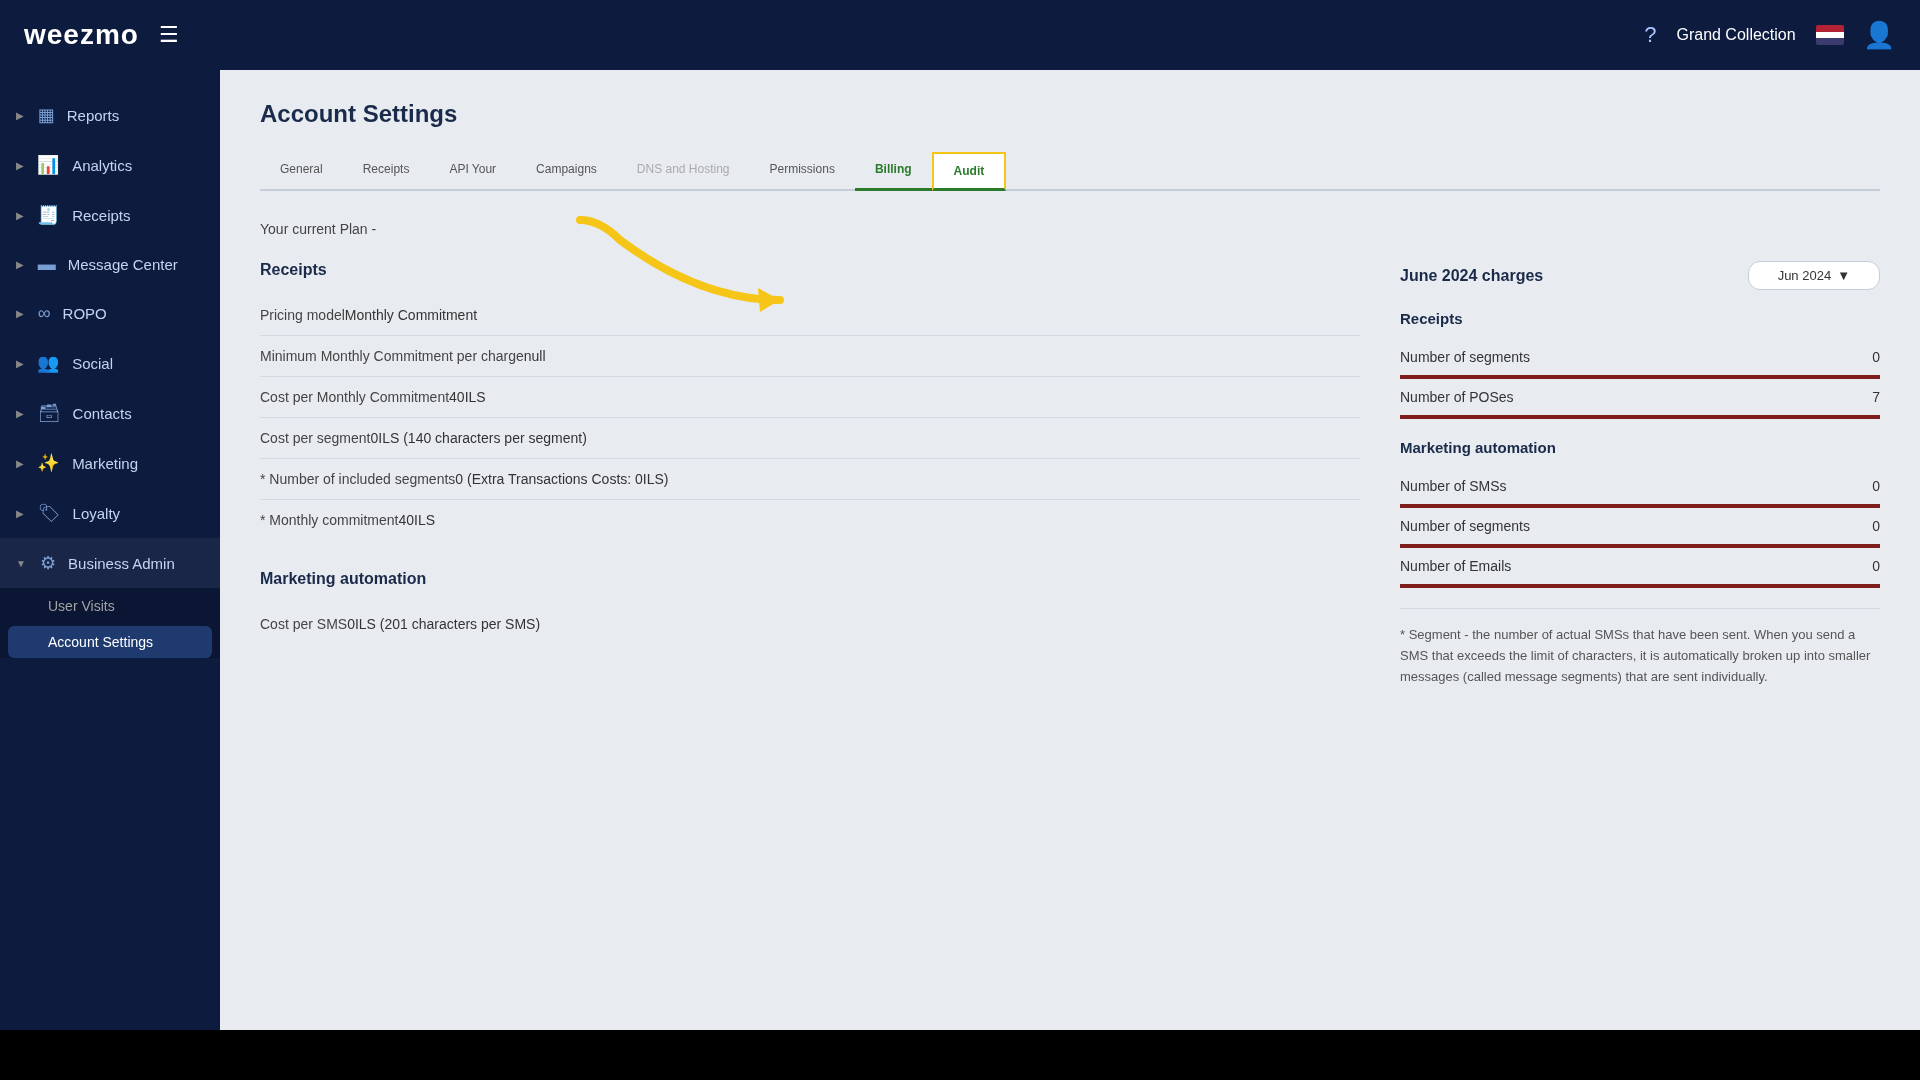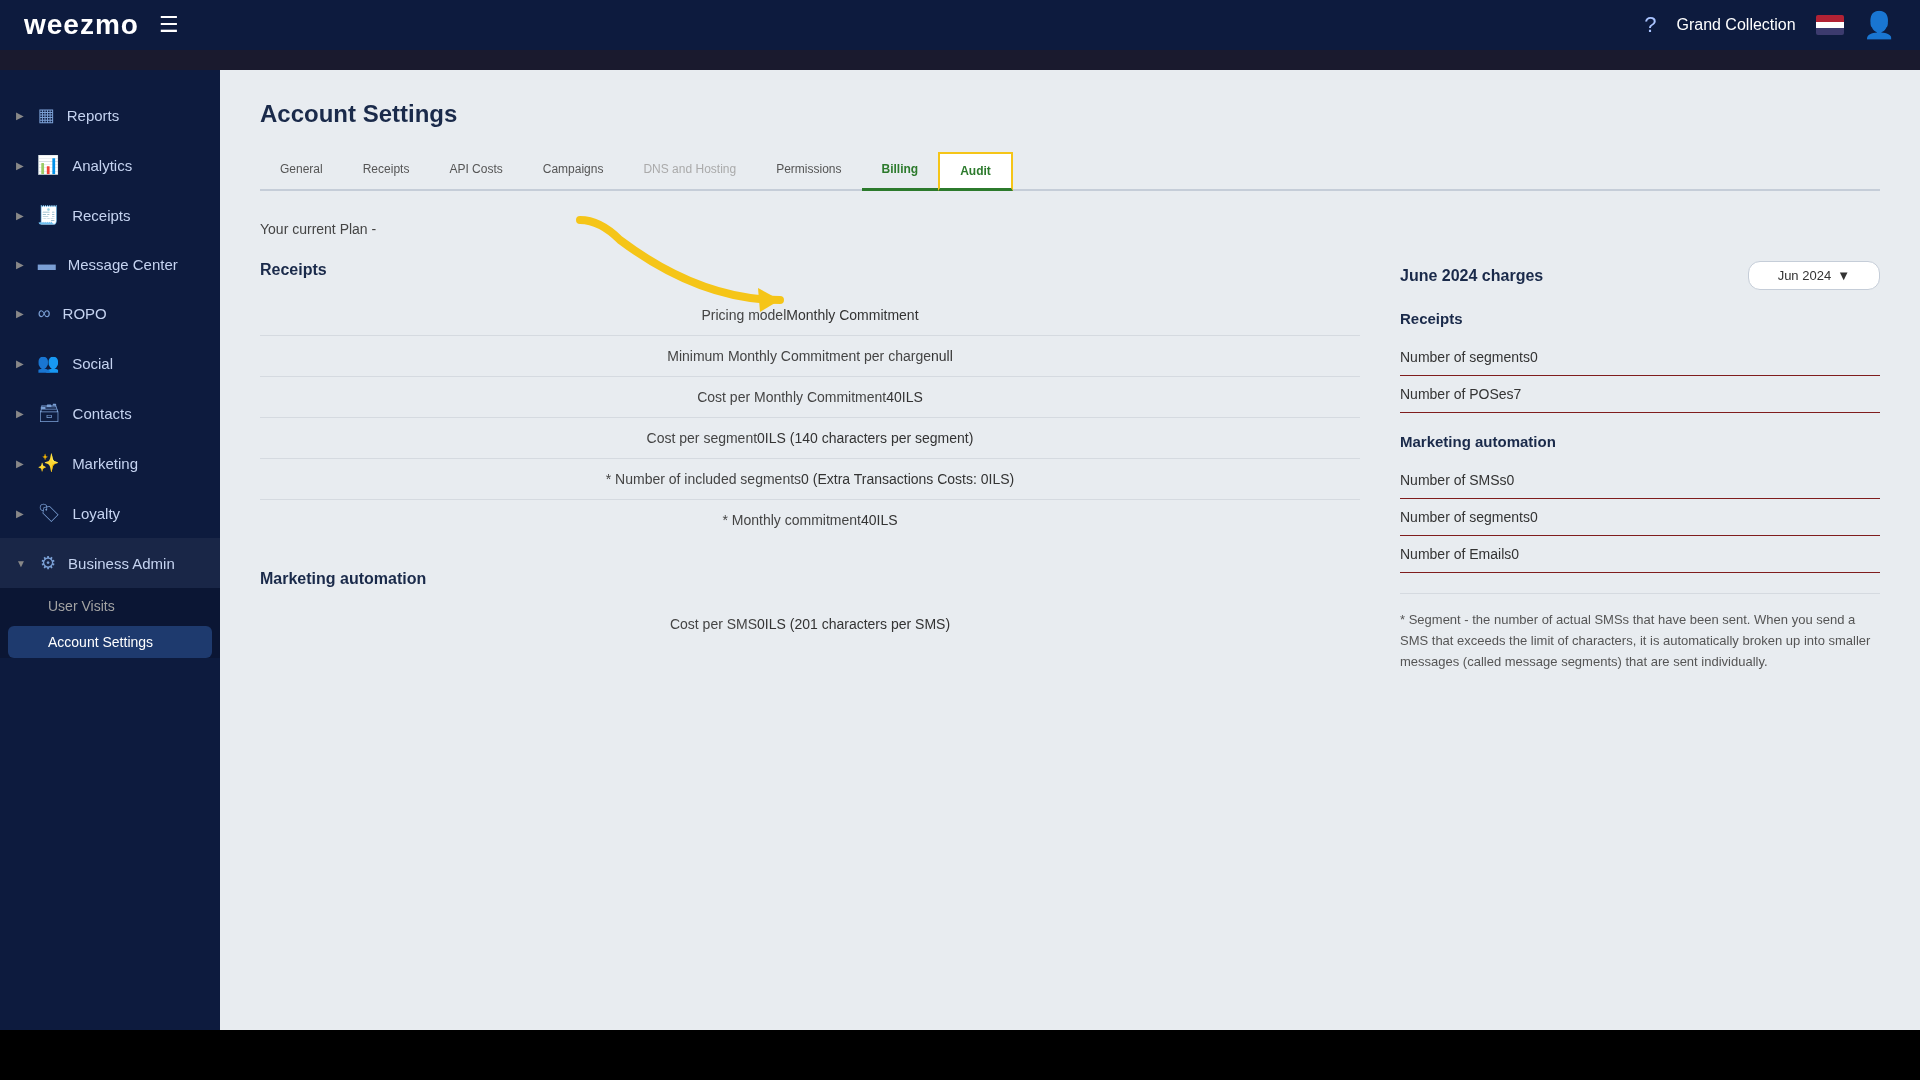"weezmo" .topnav { height: 50px -> 70px }
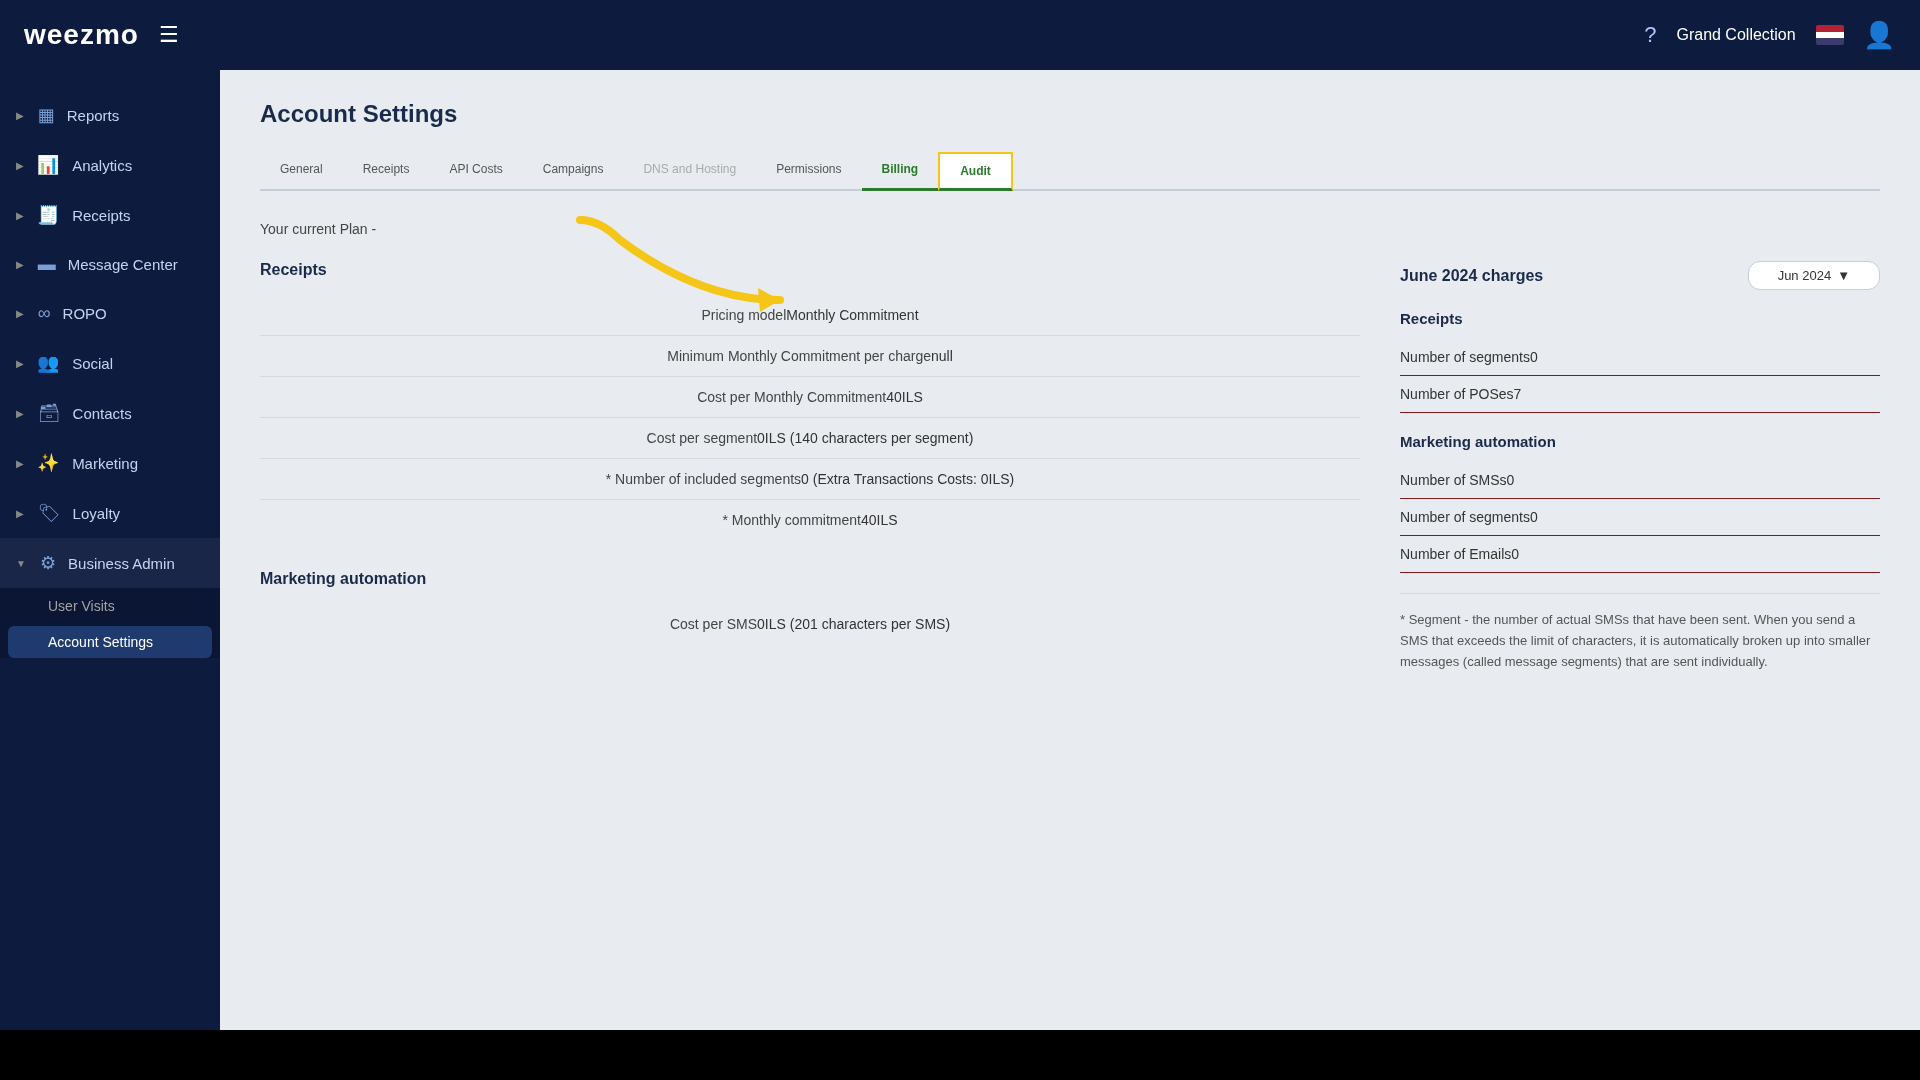"API Costs" div.tab { text: Costs -> Your }
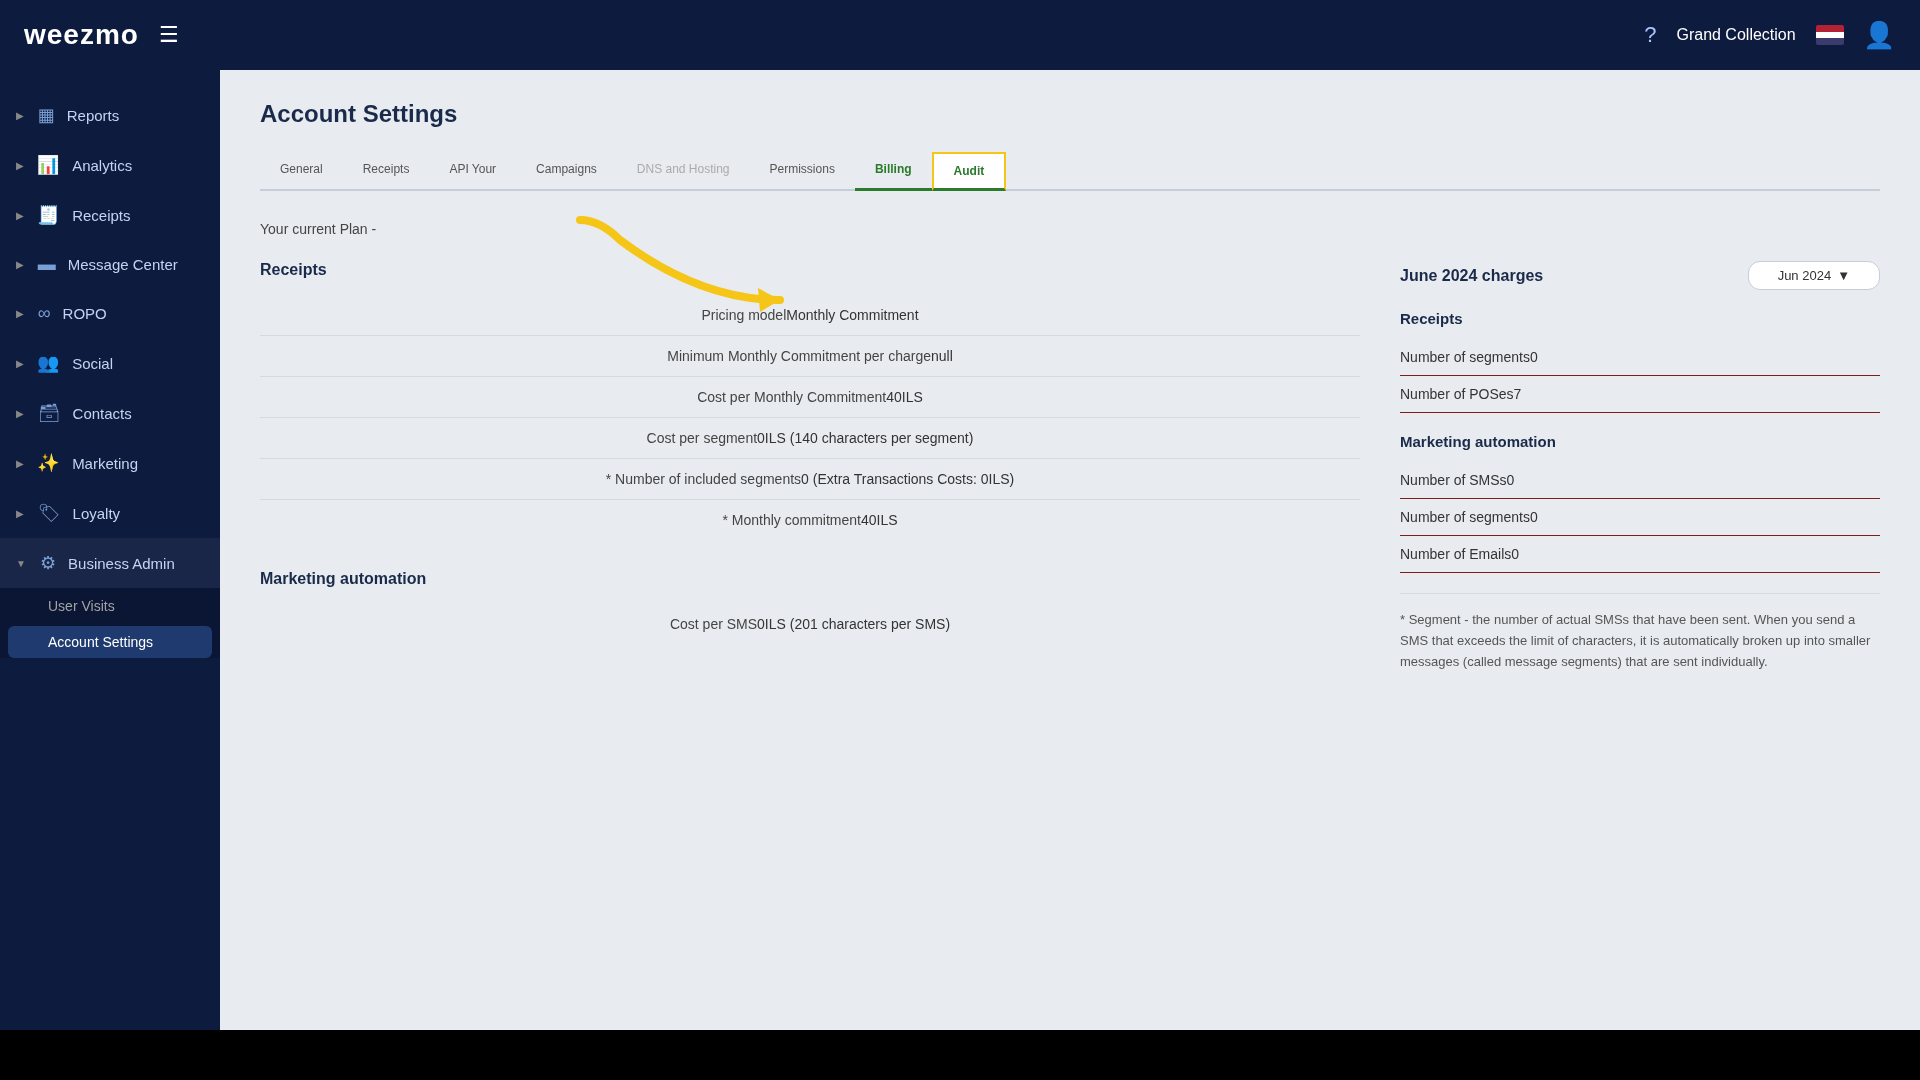"Pricing model" .data-row { justify-content: center -> flex-start }
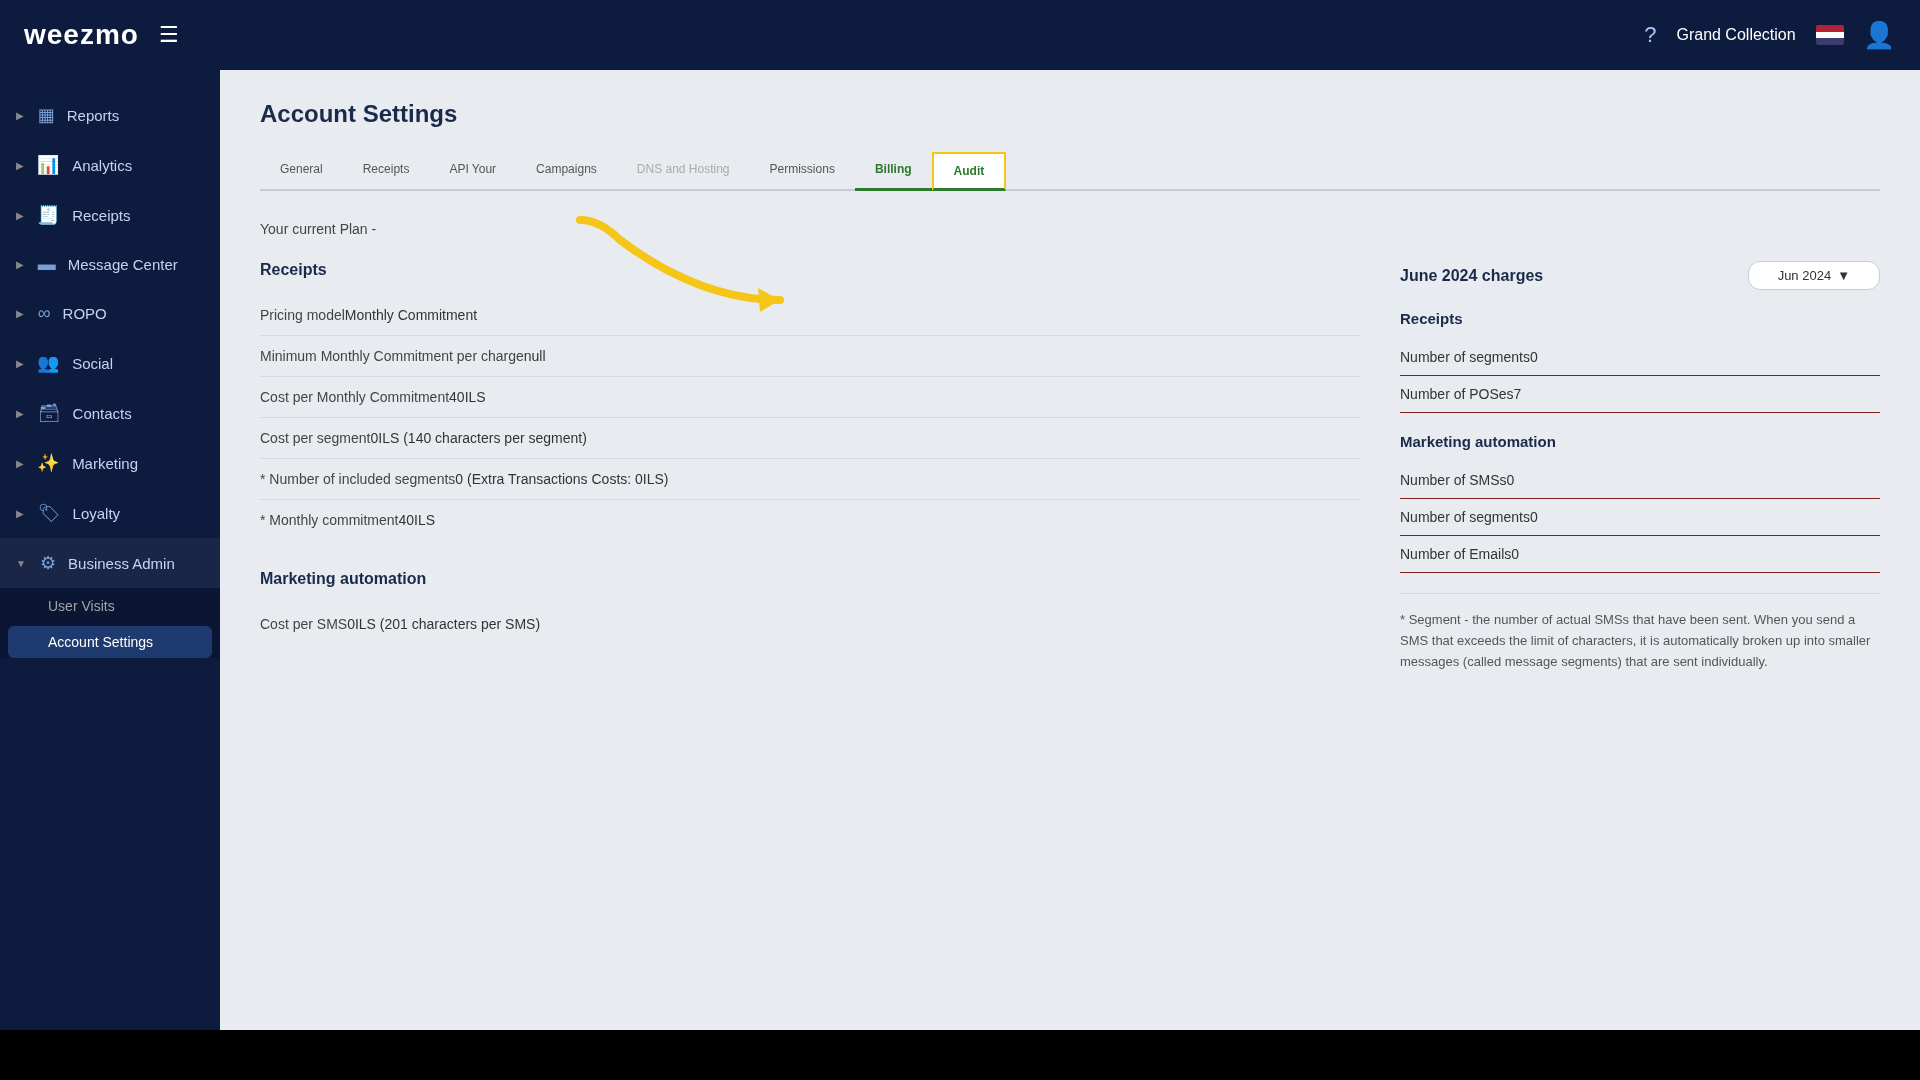"Number of segments" .right-data-row { border-bottom: 1px solid #7f1d1d -> 4px solid #7f1d1d; justify-content: none -> space-between }
